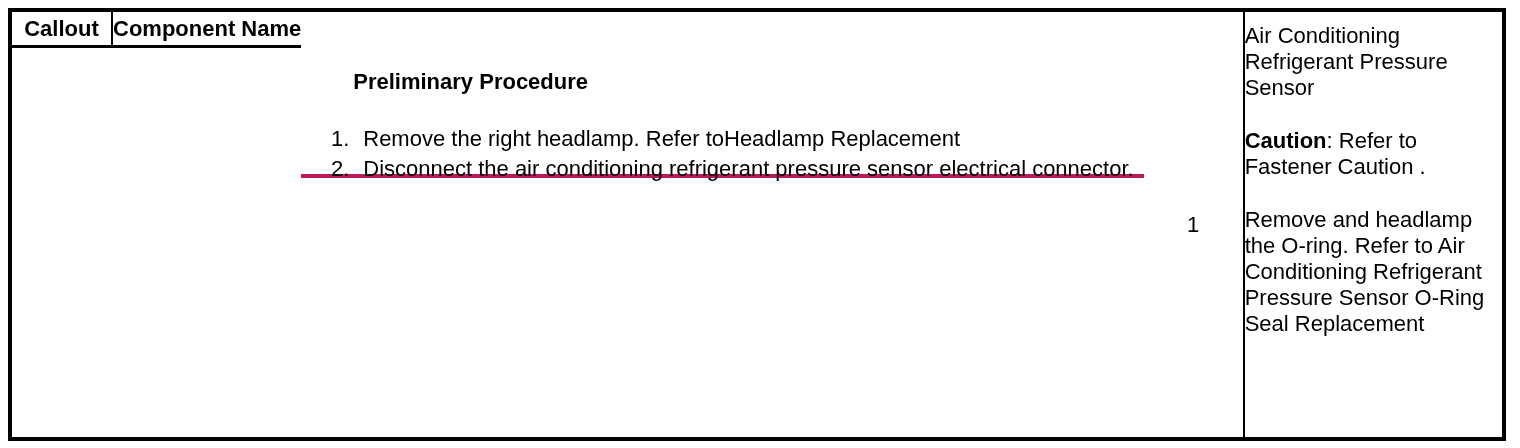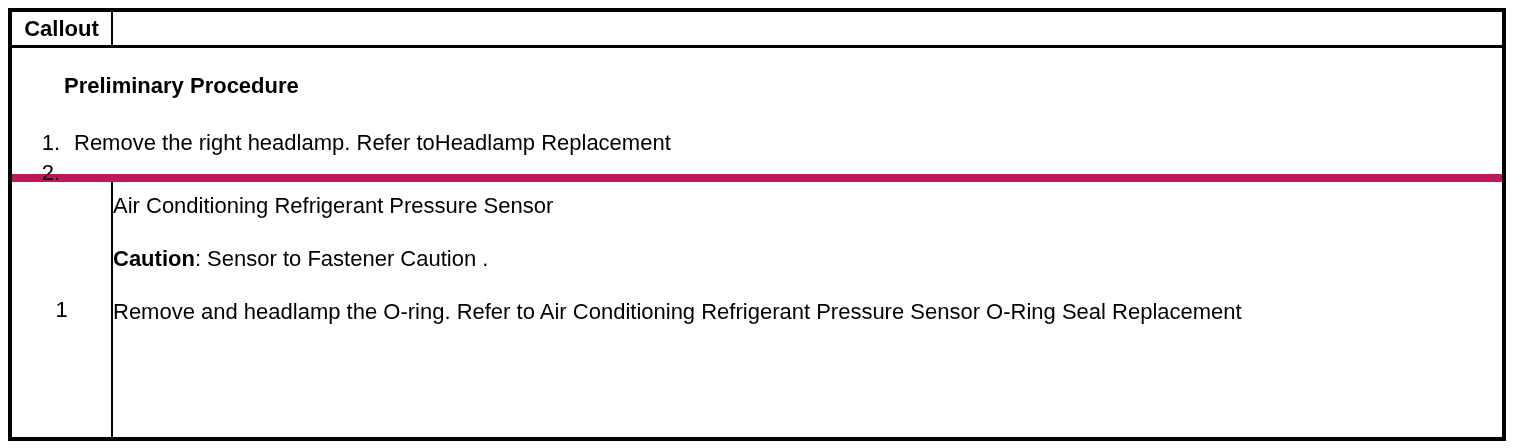"Callout" .doc-table { flex-direction: column -> none }
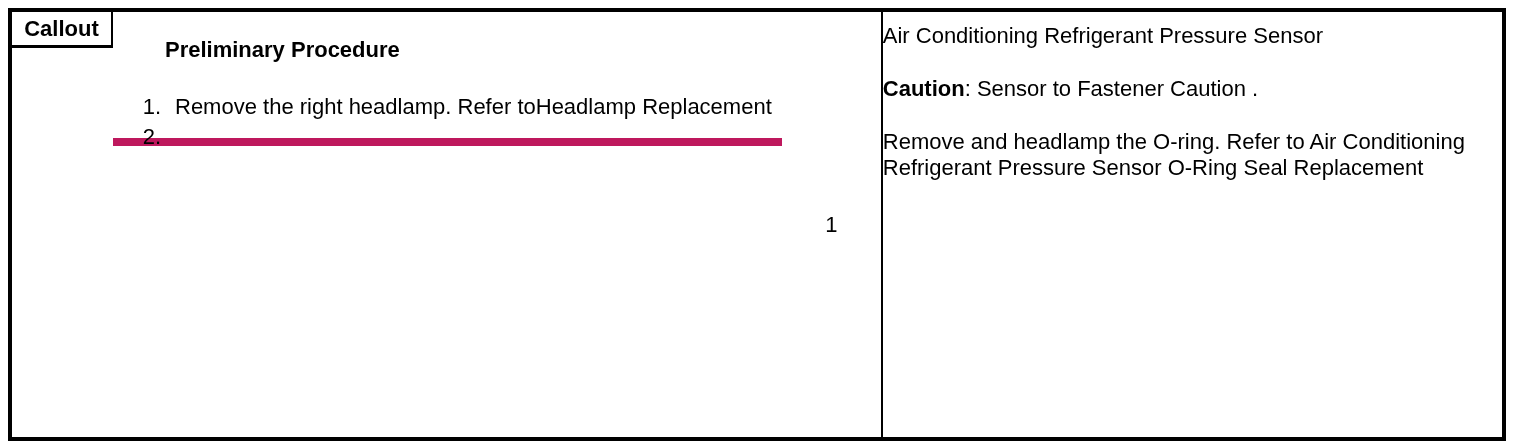"Component Name" div.cell { html: none -> <div>Component Name</div> }
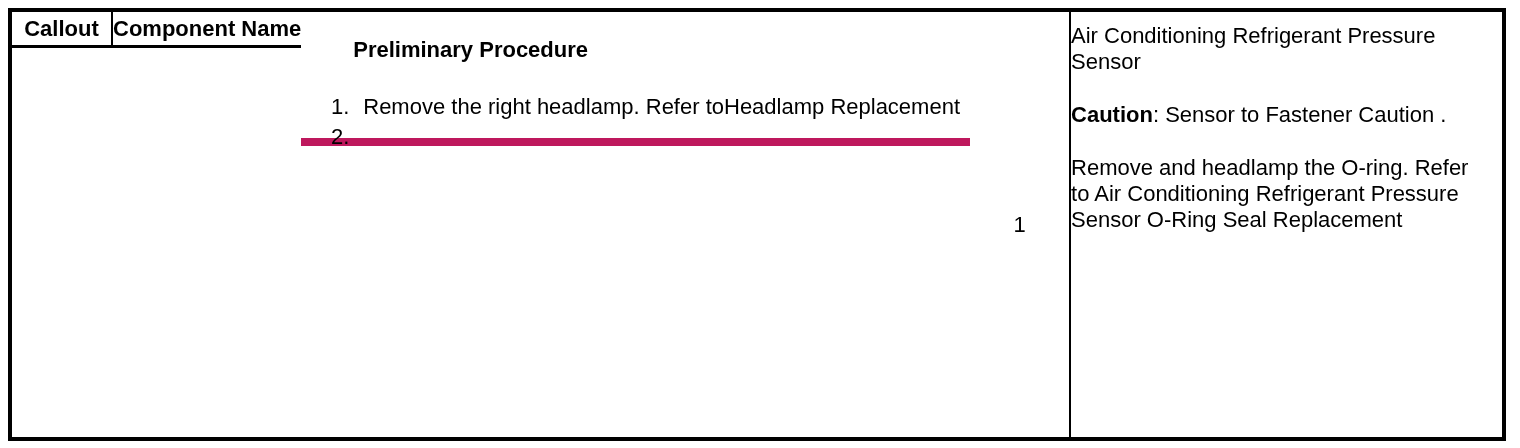"Preliminary Procedure" .prelim-row { border-bottom: 8px solid #be185d -> 4px solid #be185d; margin-top: none -> 32px }
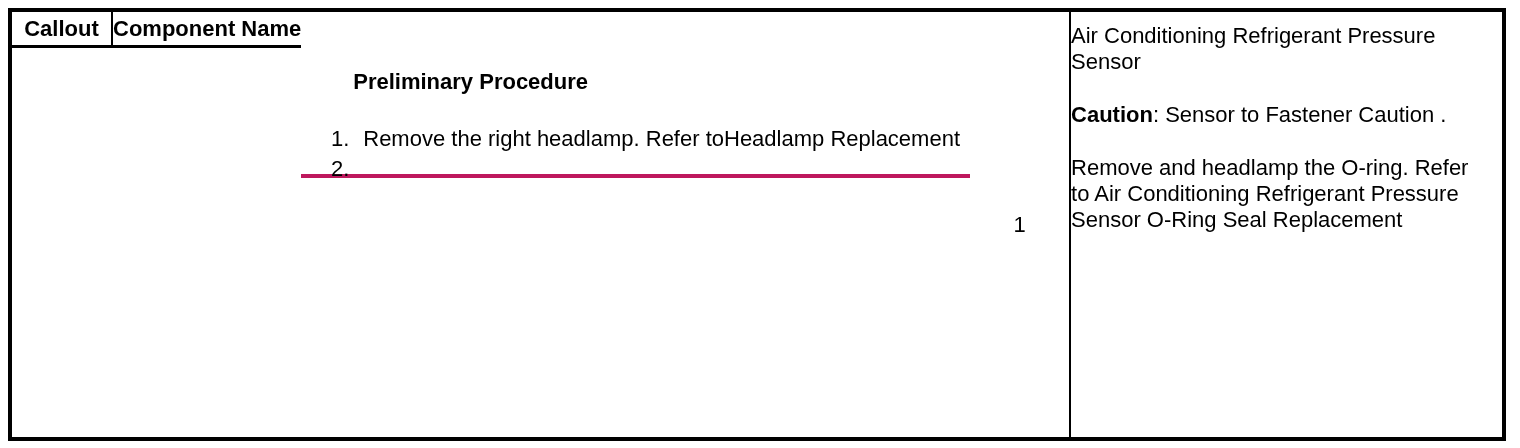": Sensor to Fastener Caution" span { text: Sensor -> Refer }
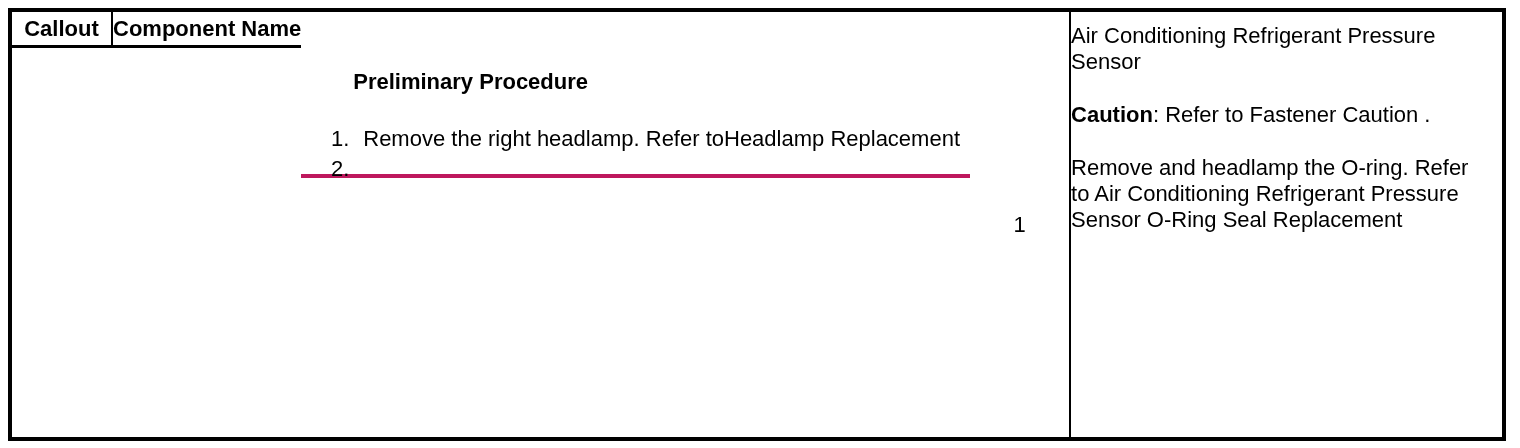"Disconnect the air conditioning" span.step-text { html: none -> <span>Disconnect the air conditioning refrigerant pressure sensor electrical connector.</span> }
